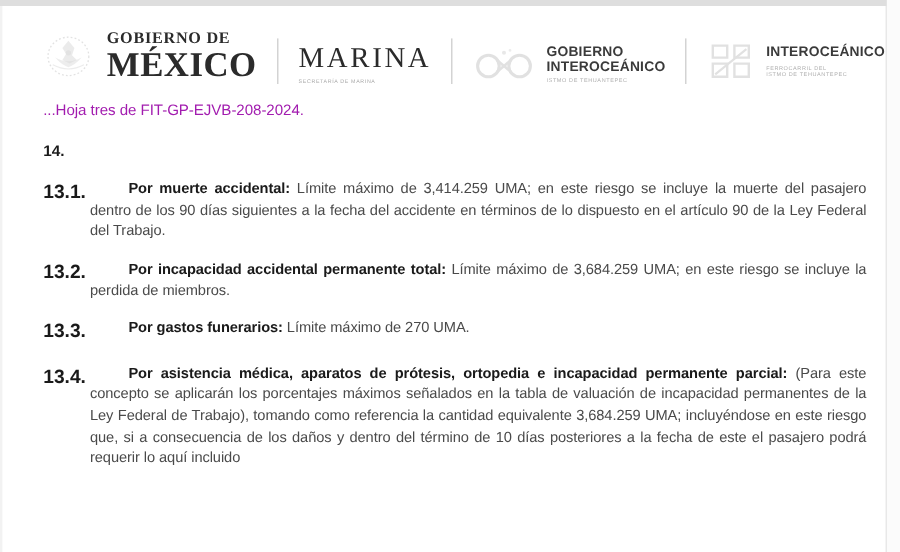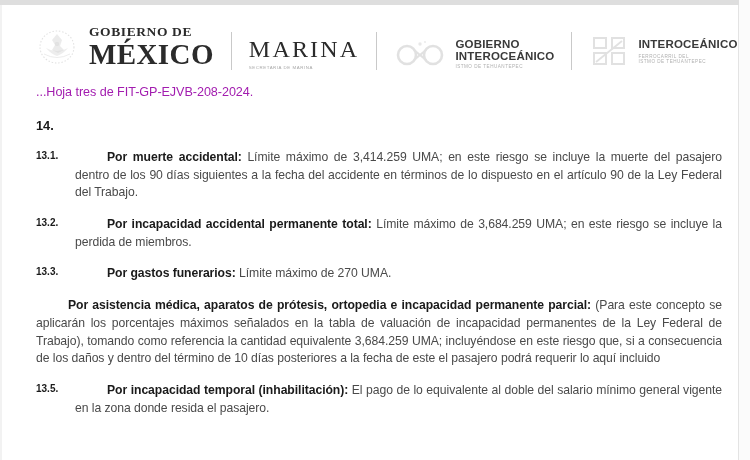"13.1." .item .num { font-size: 10px -> 16px }
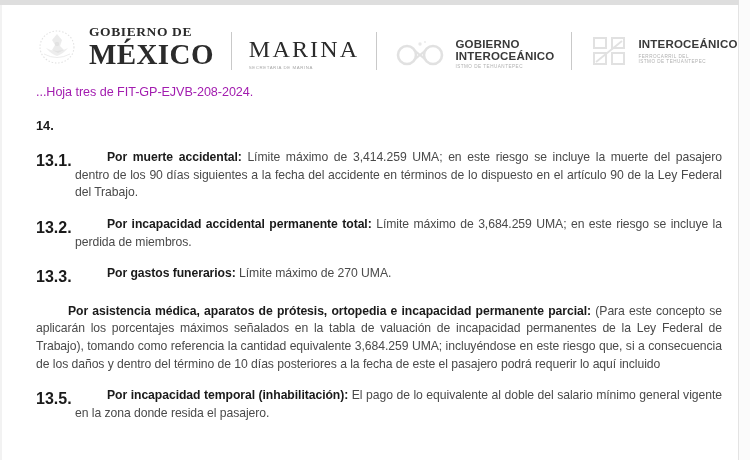"13.4." span.num { html: none -> <span>13.4.</span> }
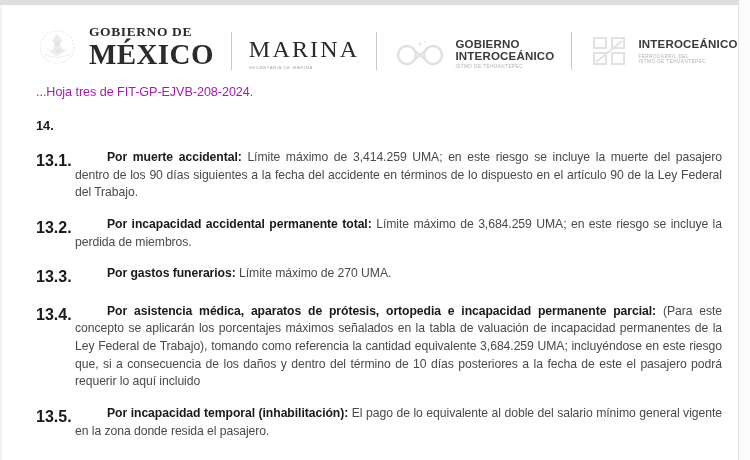"13.5." div.item { html: <div> <span>13.5.</span> <span><b>Por incapacidad temporal (inhabilitación):</b><span> El pago de lo equivalente al doble del salario mínimo general vigente en la zona donde resida el pasajero.</span></span> </div> -> none }
